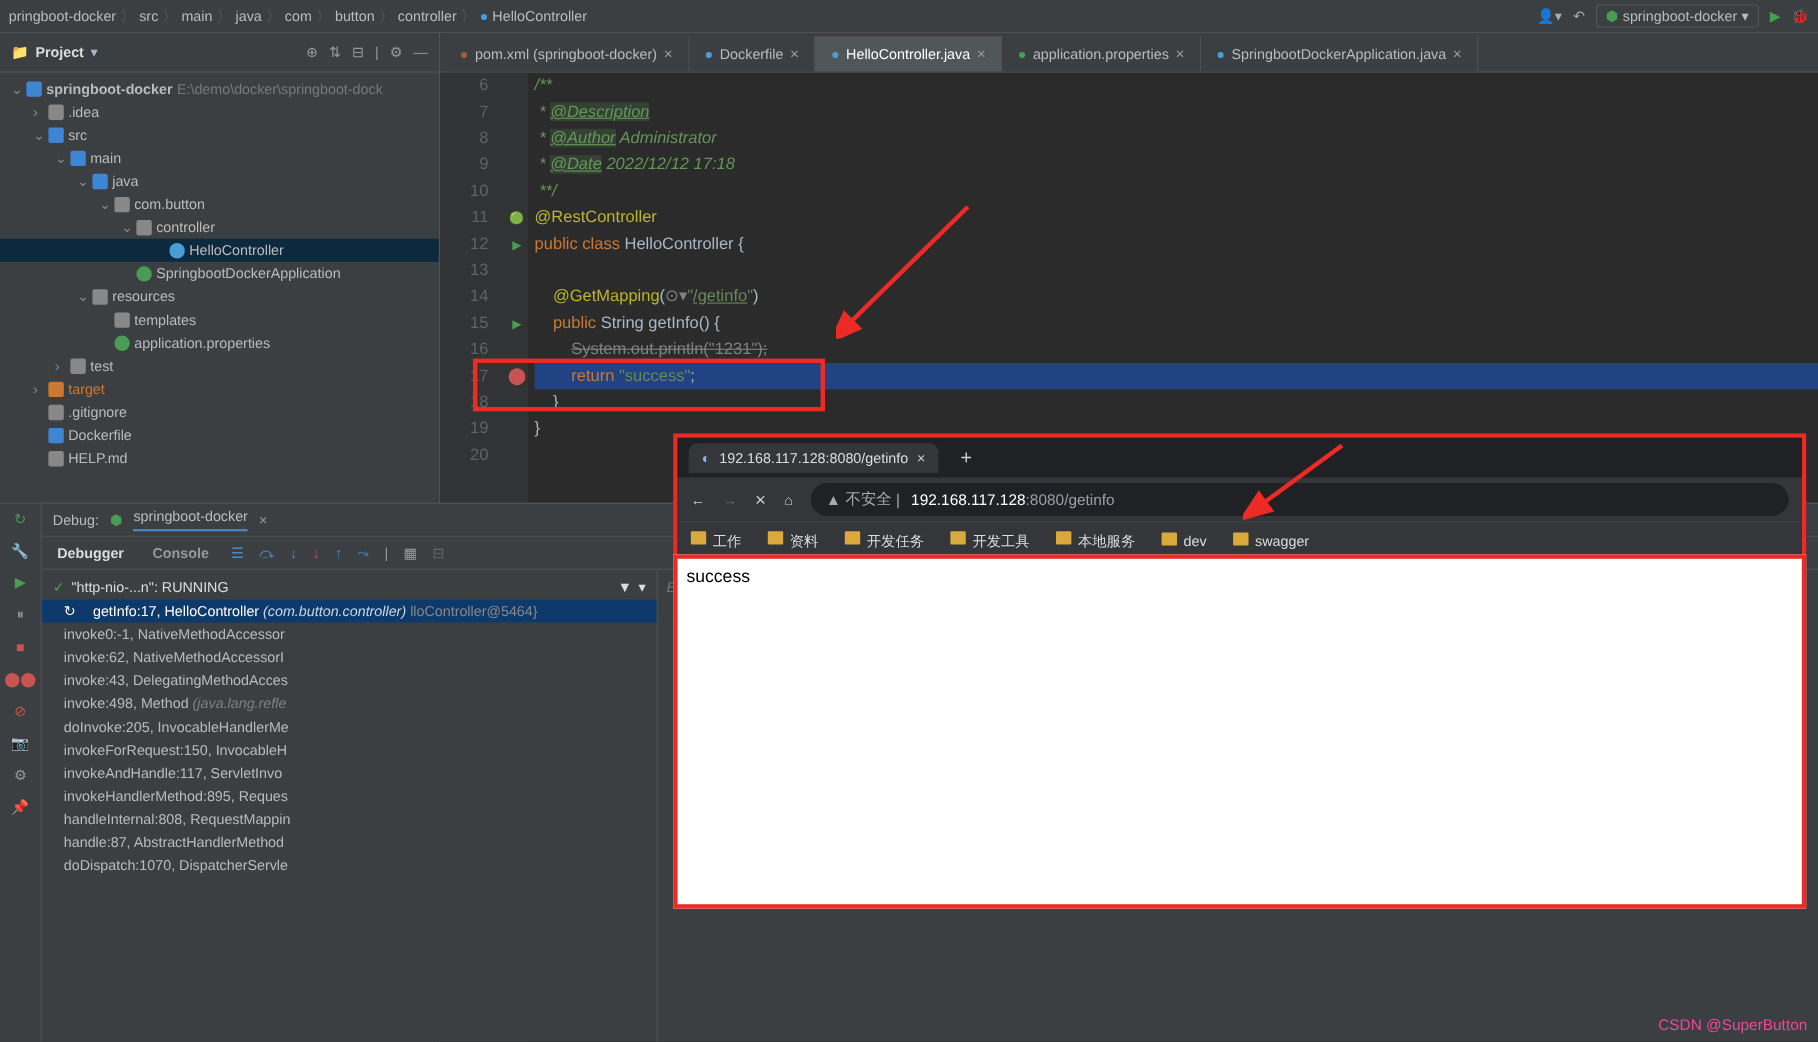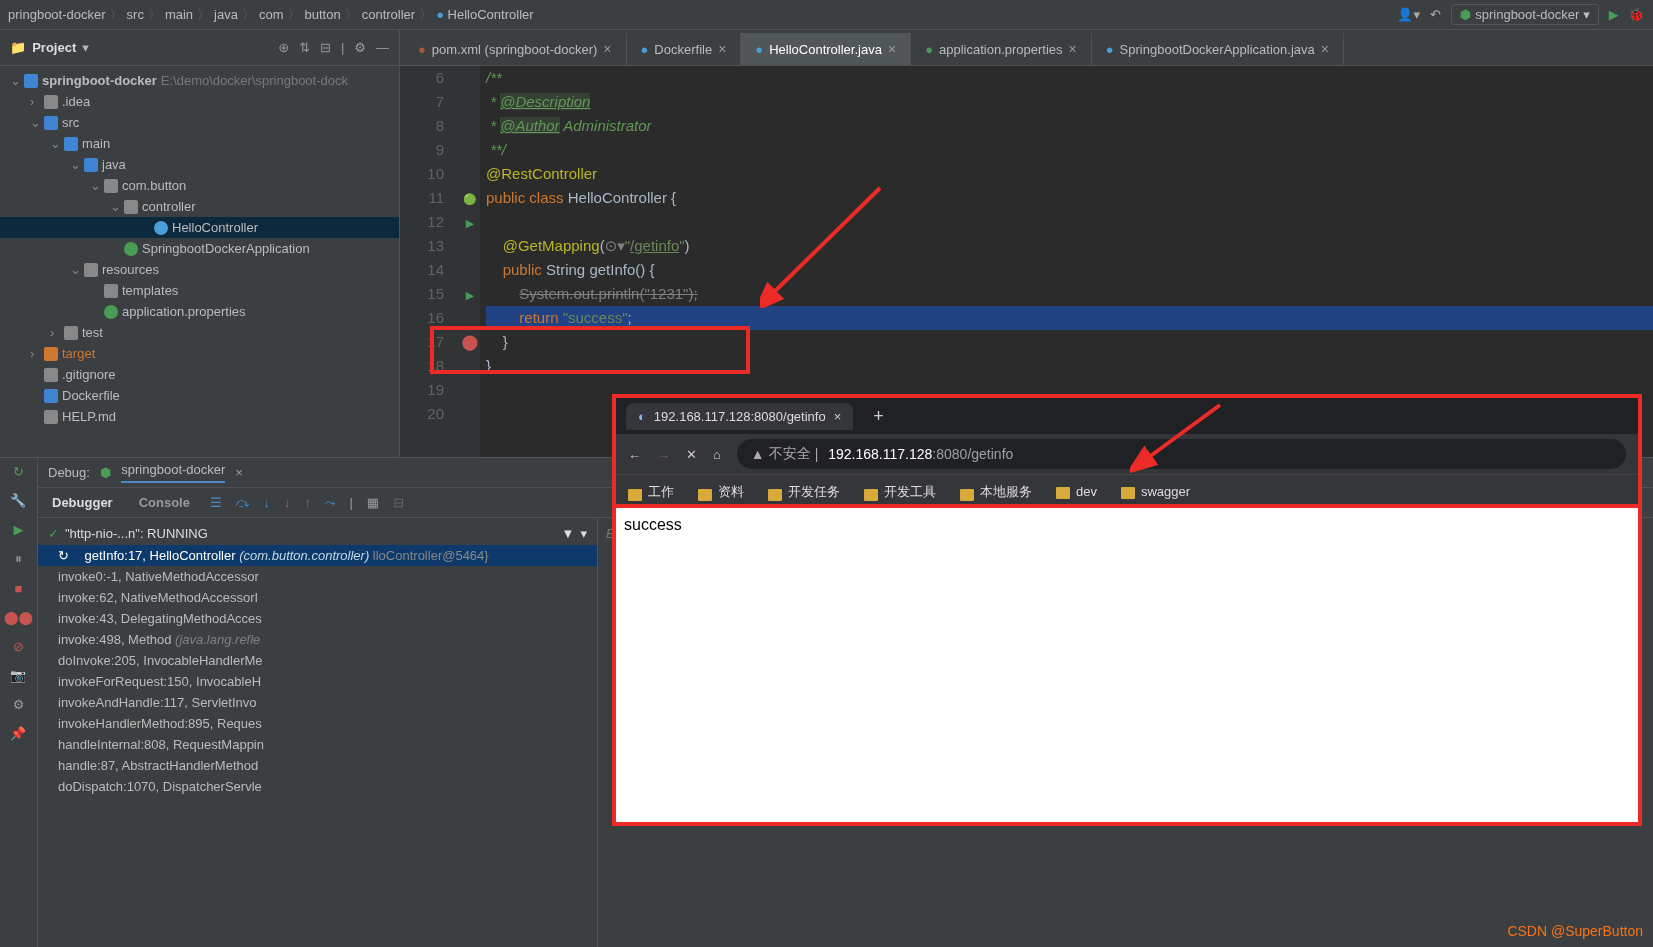"* @Date 2022/12/12 17:18" div.cl { html: none -> <div><span> * </span><span>@Date</span><span> 2022/12/12 17:18</span></div> }
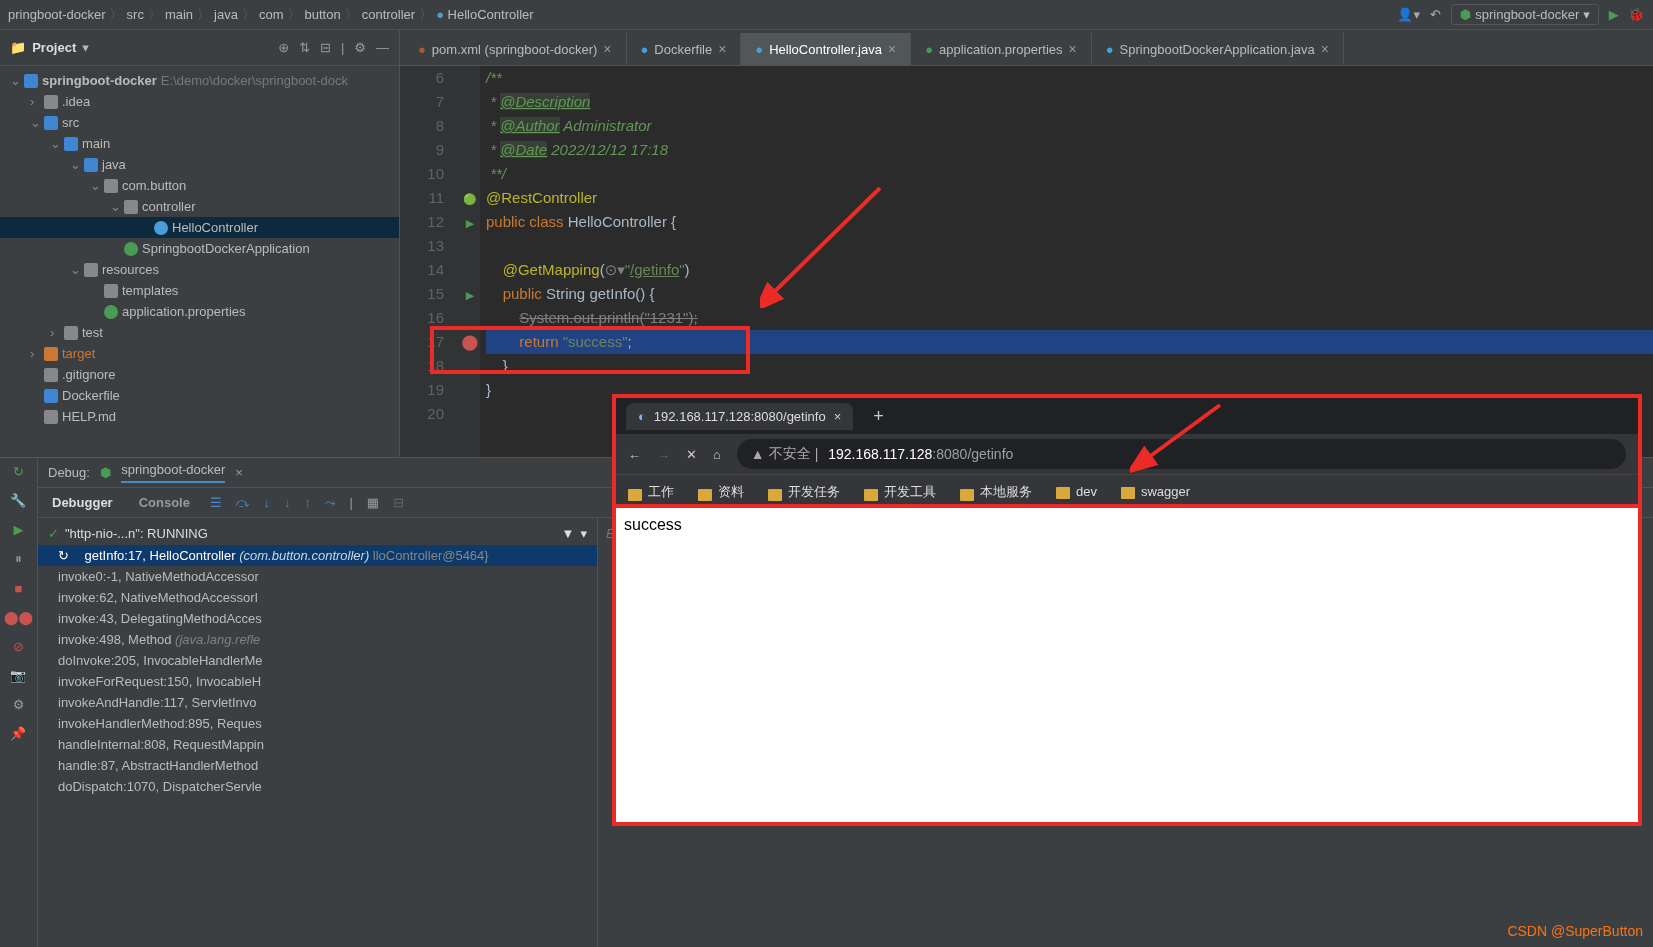"工作" .br-bm .bm { align-items: flex-end -> flex-start }
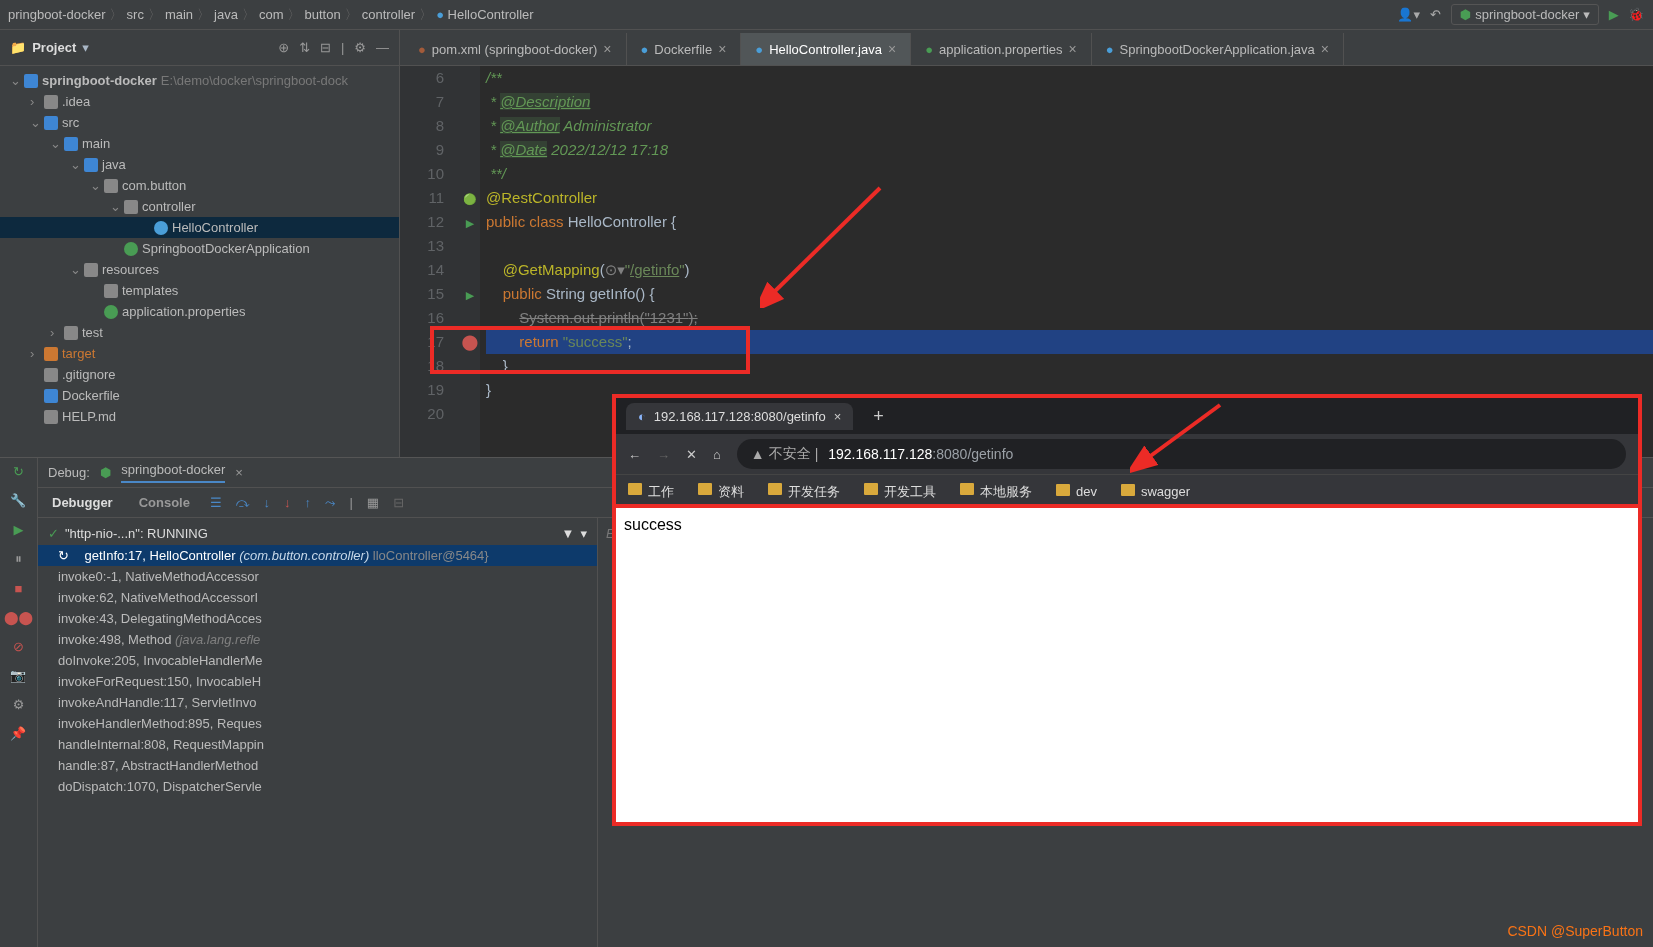"CSDN @SuperButton" .watermark { color: #f97316 -> #ec4899 }
